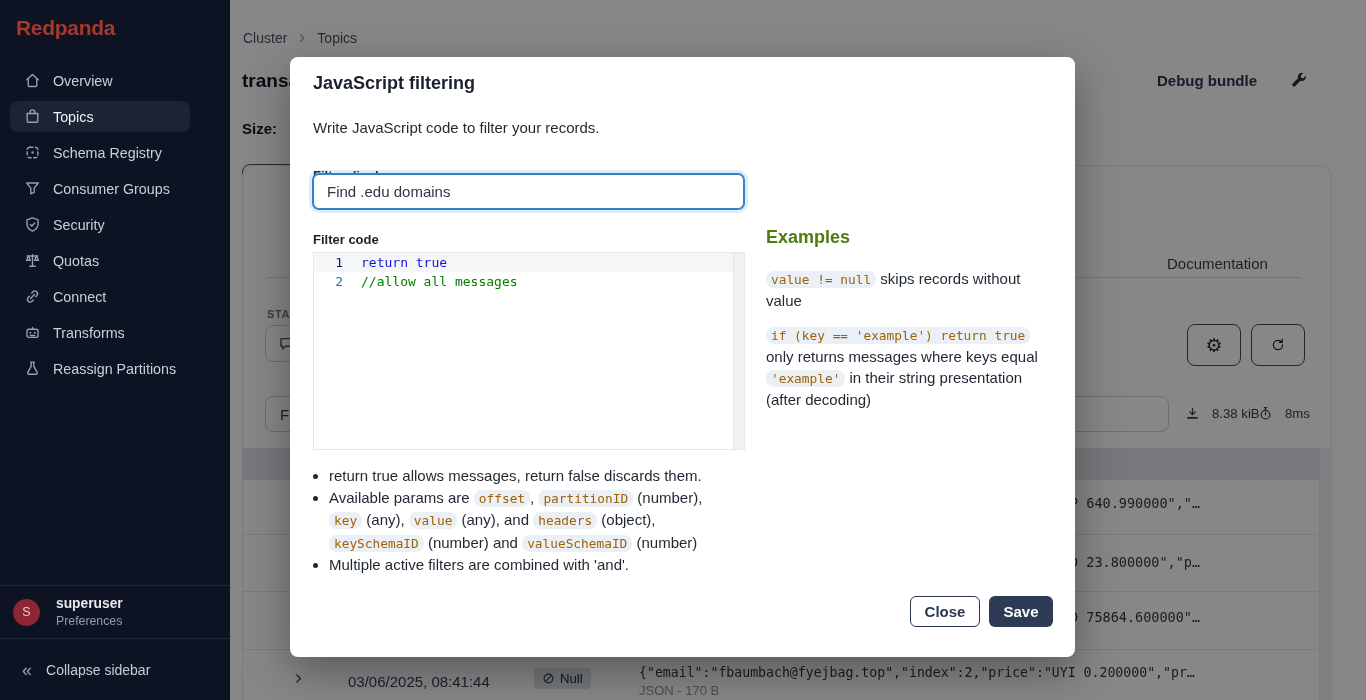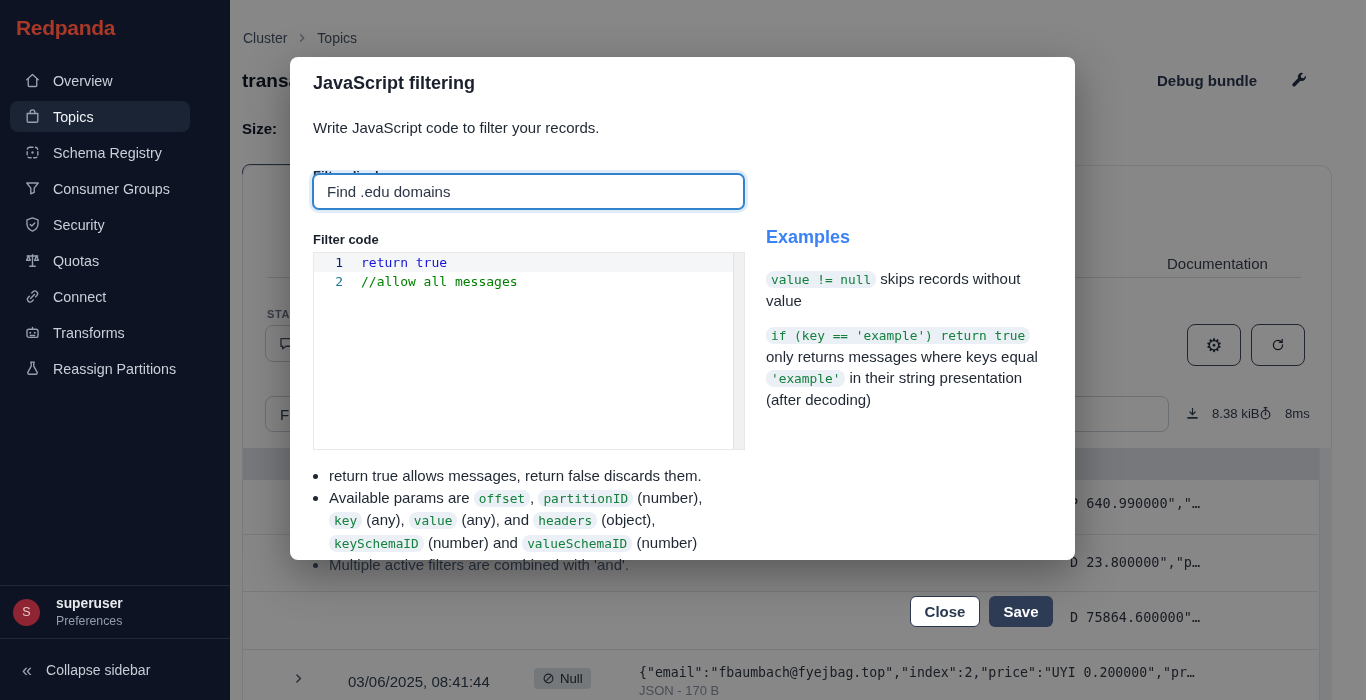"JavaScript filtering" #modal { height: 503px -> 600px }
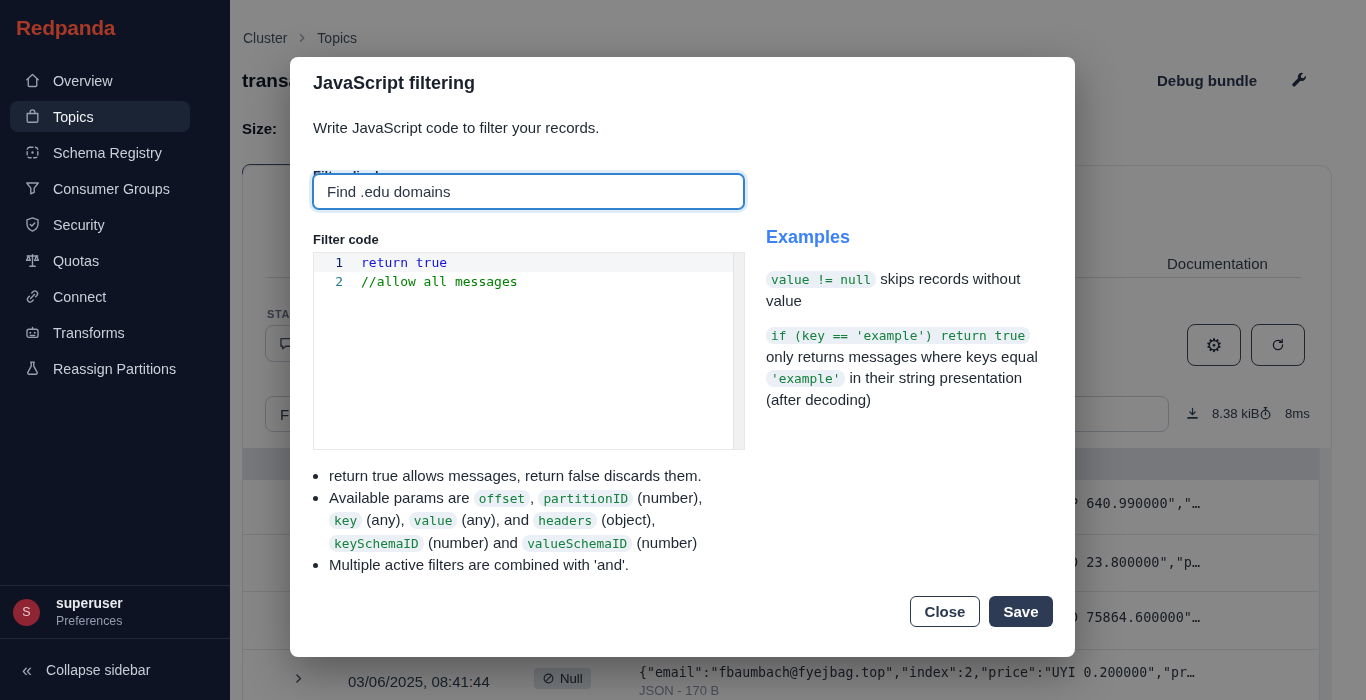"Examples" #exHeading { color: #3b82f6 -> #4d7c0f }
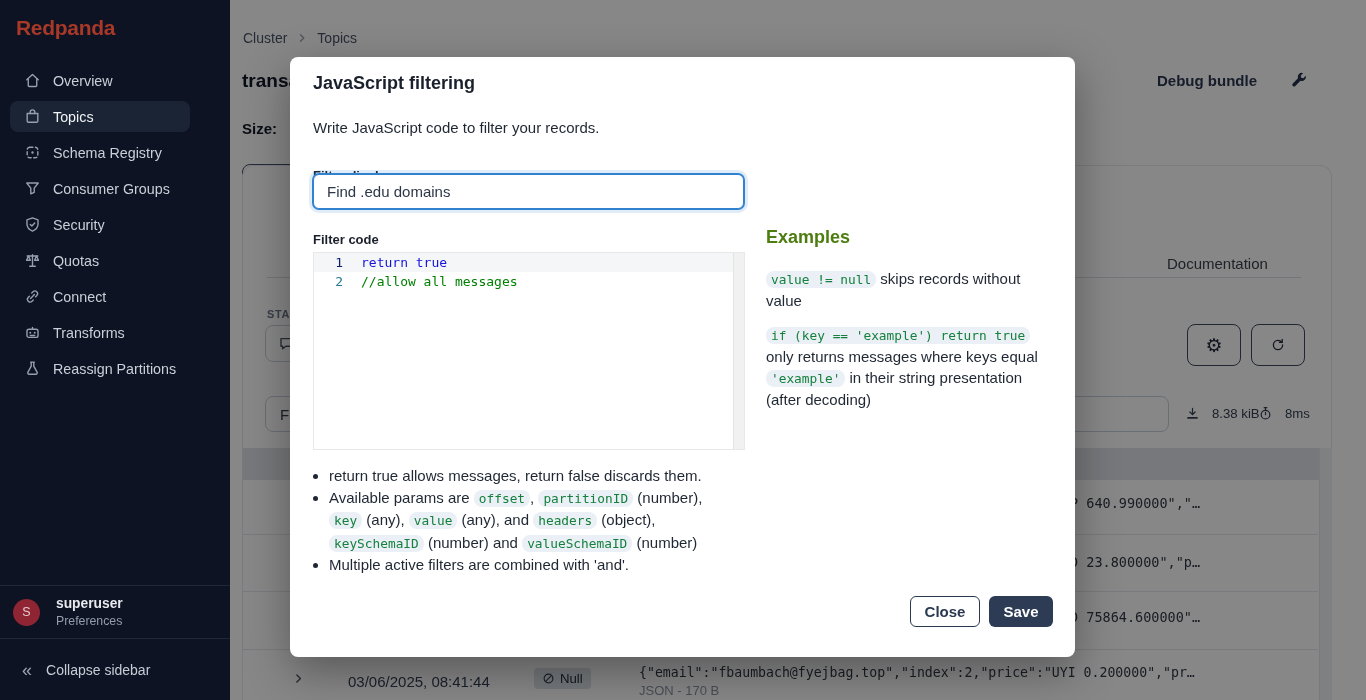"value != null" .chip { color: #15803d -> #a16207 }
